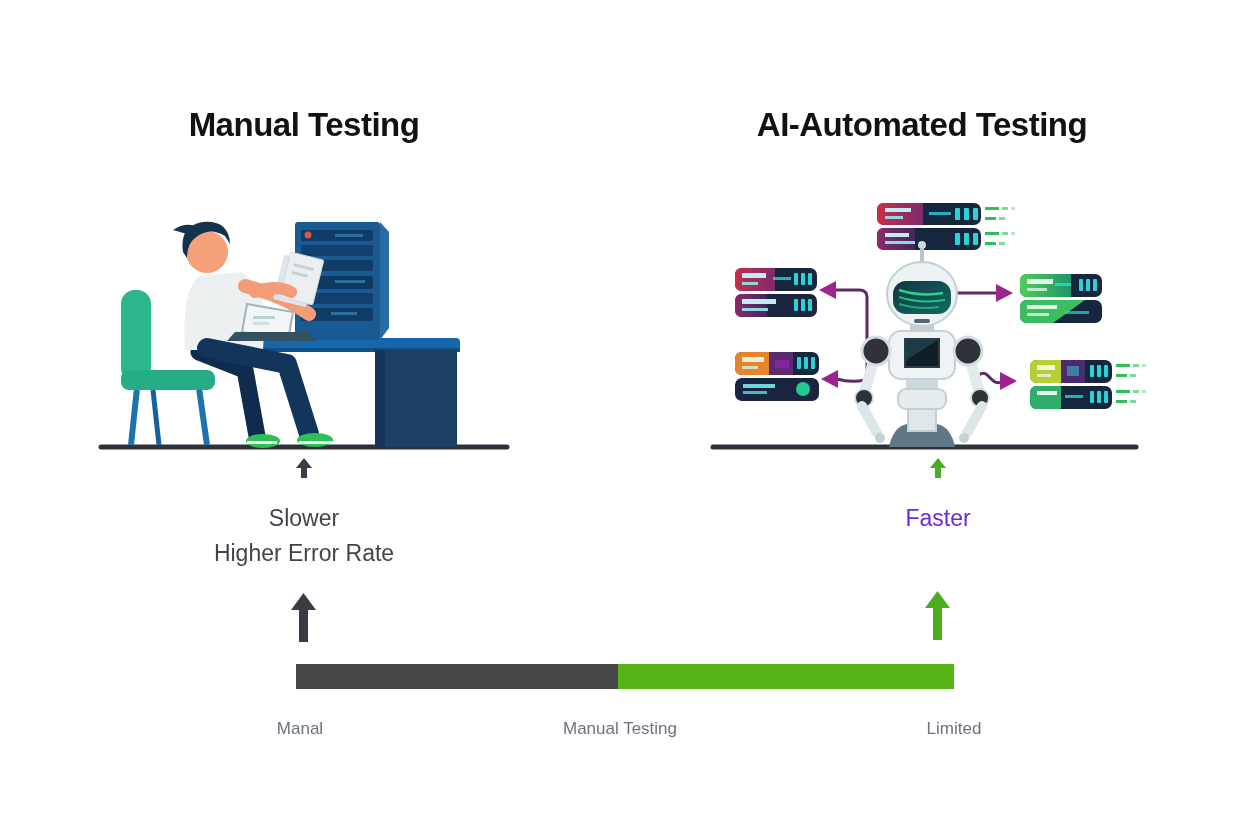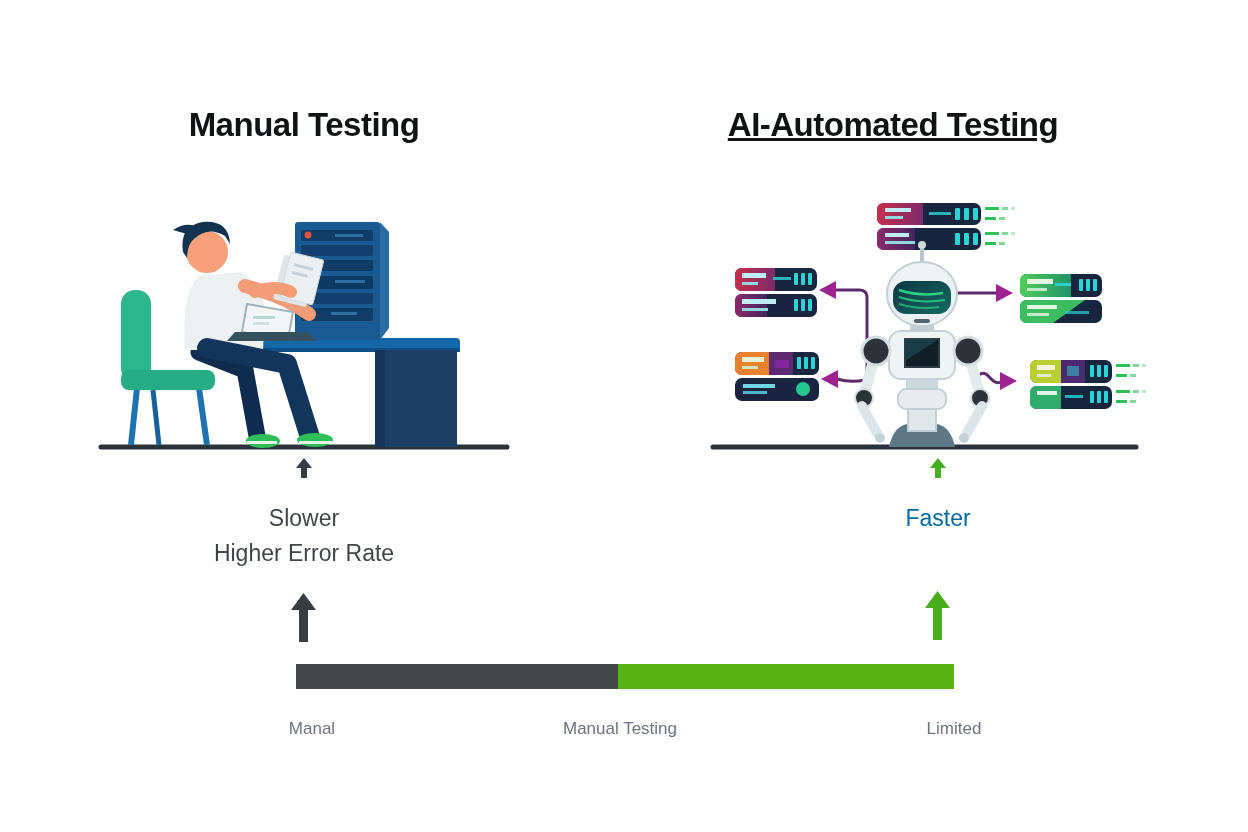"AI-Automated Testing" div.abs { left: 683px -> 712px; text-decoration: underline -> none }
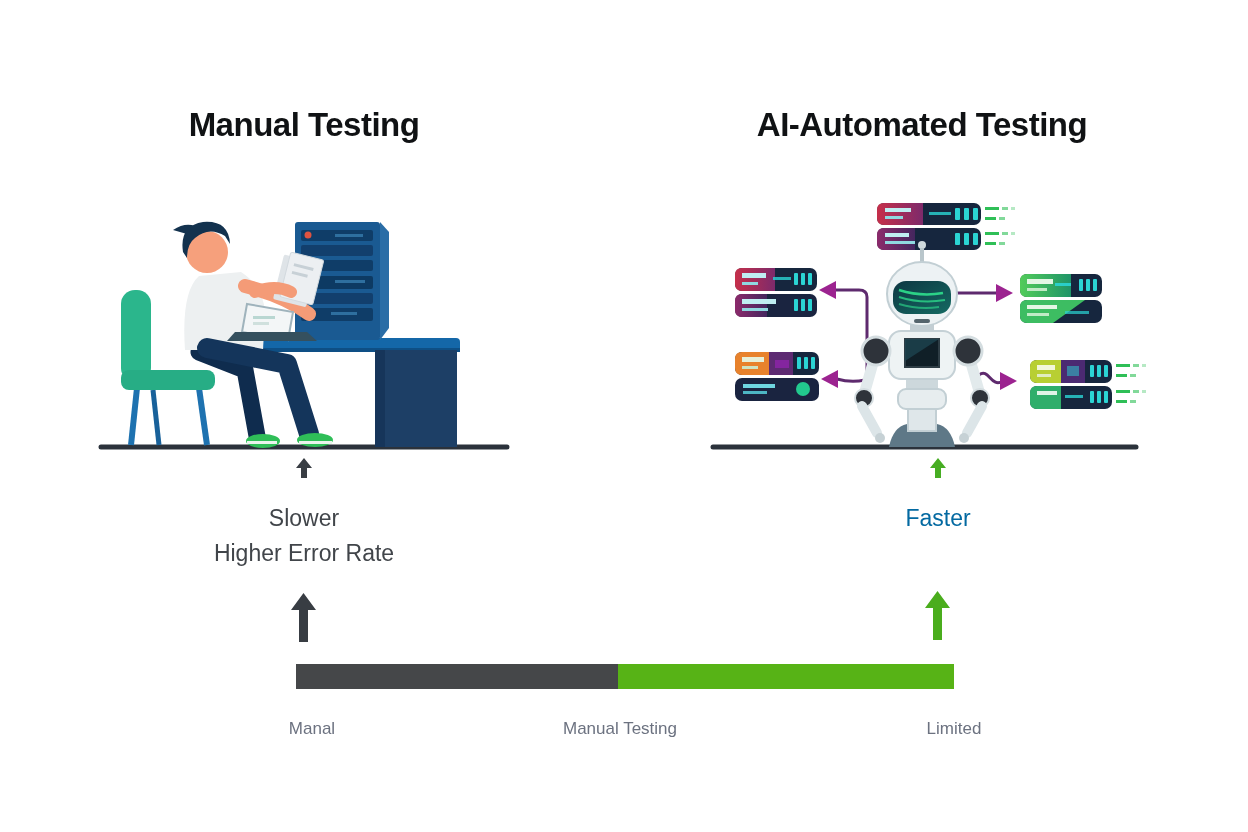"Faster" .features.right { color: #0369a1 -> #6d28d9 }
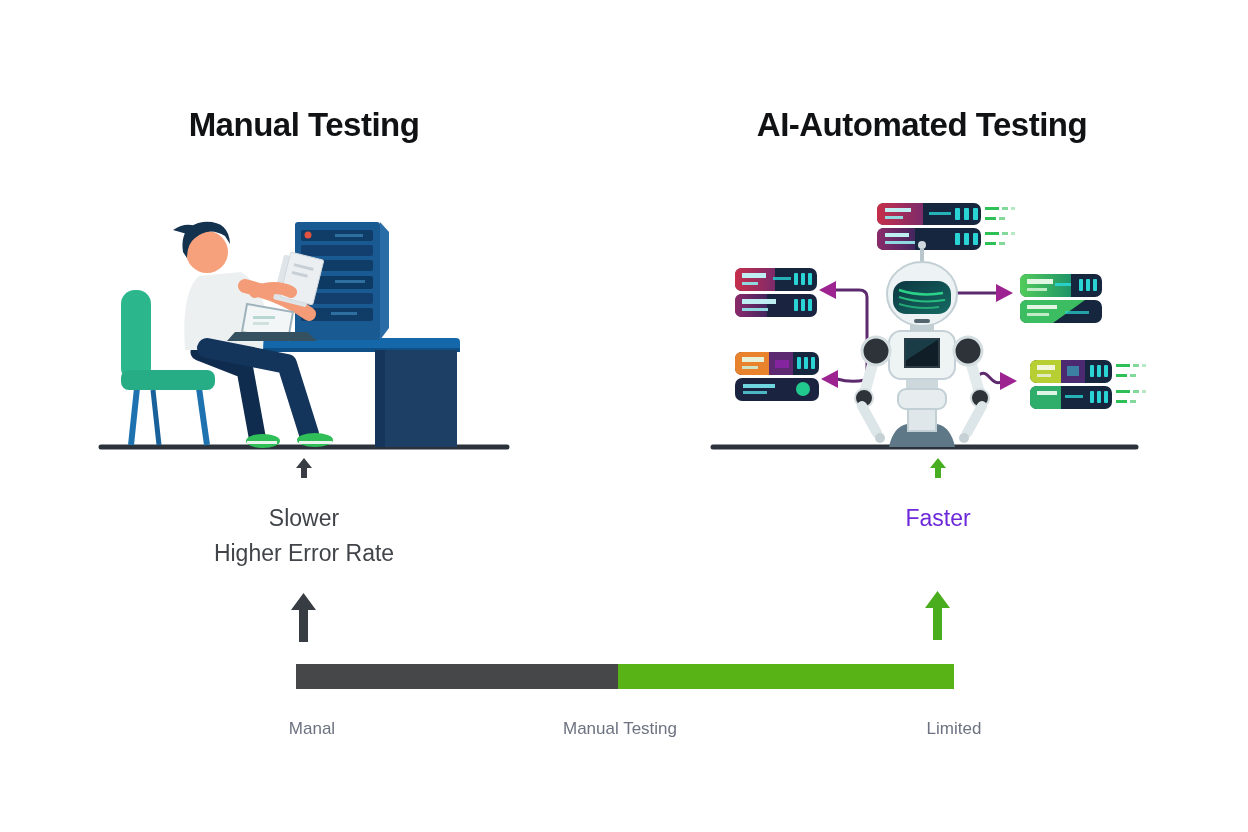"Manal" div.abs { left: 262px -> 250px }
